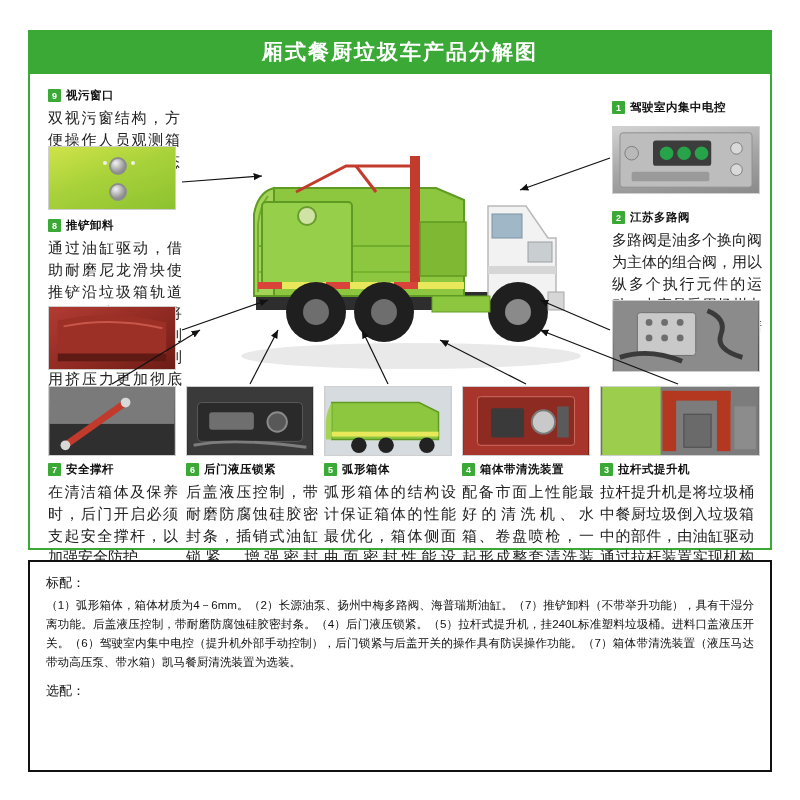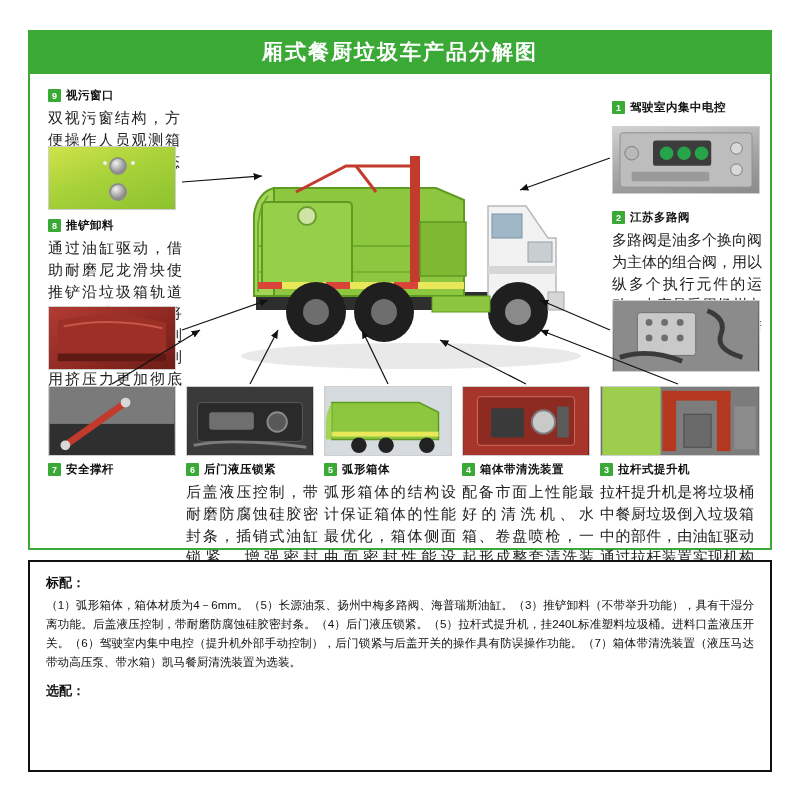"在清洁箱体及保养时，后门开启必须支起安全撑杆，以加强安全防护。" div.body-txt { html: none -> <div>在清洁箱体及保养时，后门开启必须支起安全撑杆，以加强安全防护。</div> }
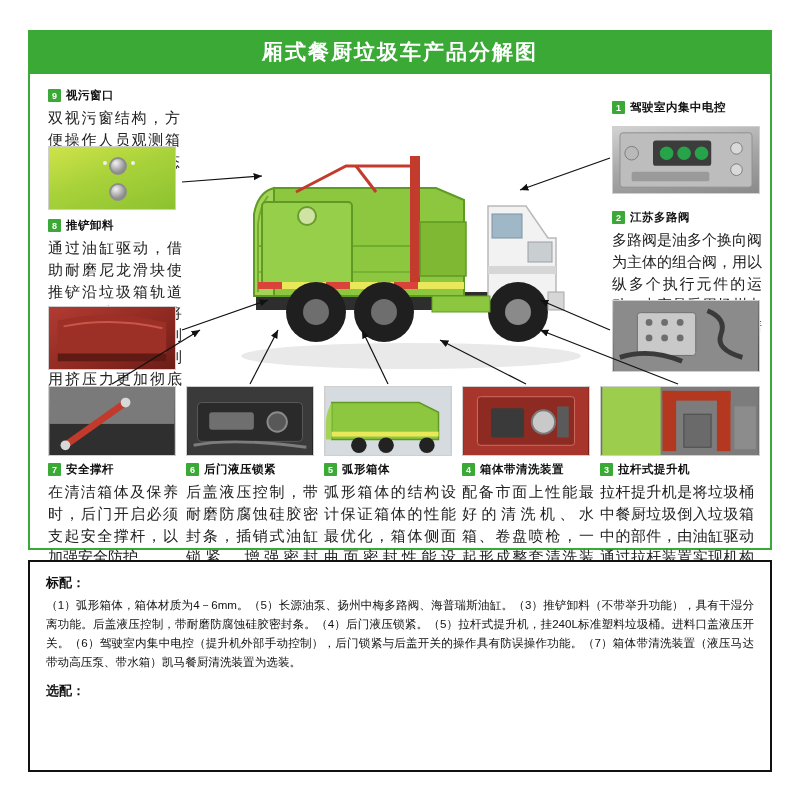"标配：" .spec-h { font-weight: bold -> normal }
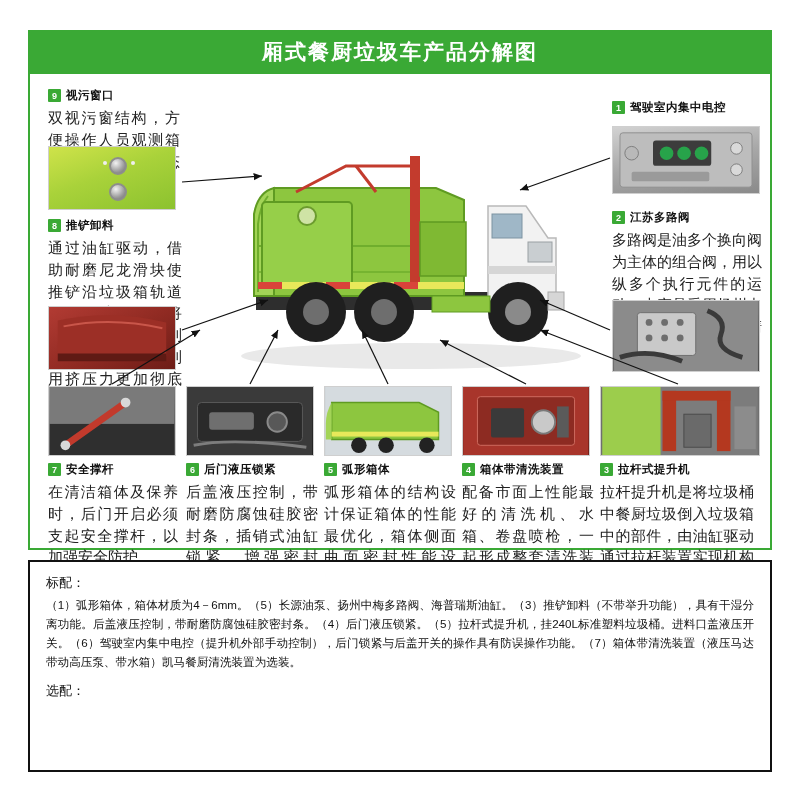"（1）弧形箱体，箱体材质为4－6mm。（5）长源油泵、扬州中梅多路阀、海普瑞斯油" div.spec-p { text: 5）长源油泵、扬州中梅多路阀、海普瑞斯油缸。（3 -> 2）长源油泵、扬州中梅多路阀、海普瑞斯油缸。（7 }
